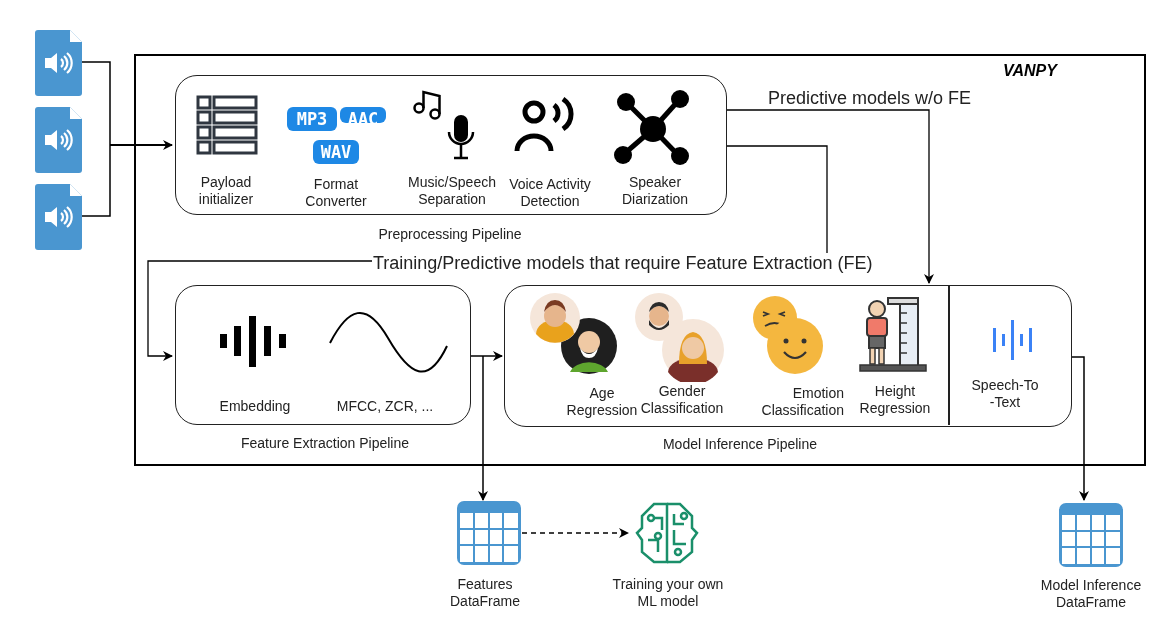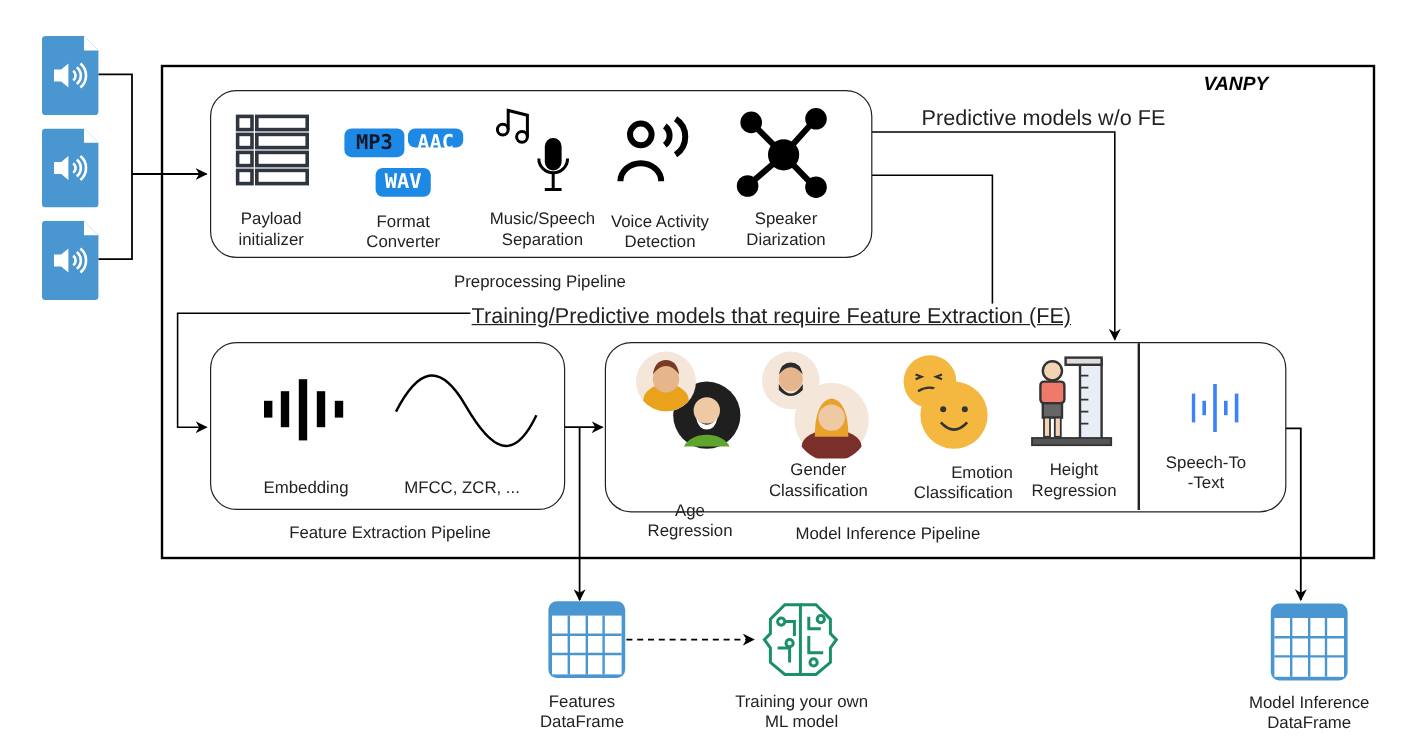"MP3" div.abs { color: #0f172a -> #ffffff }
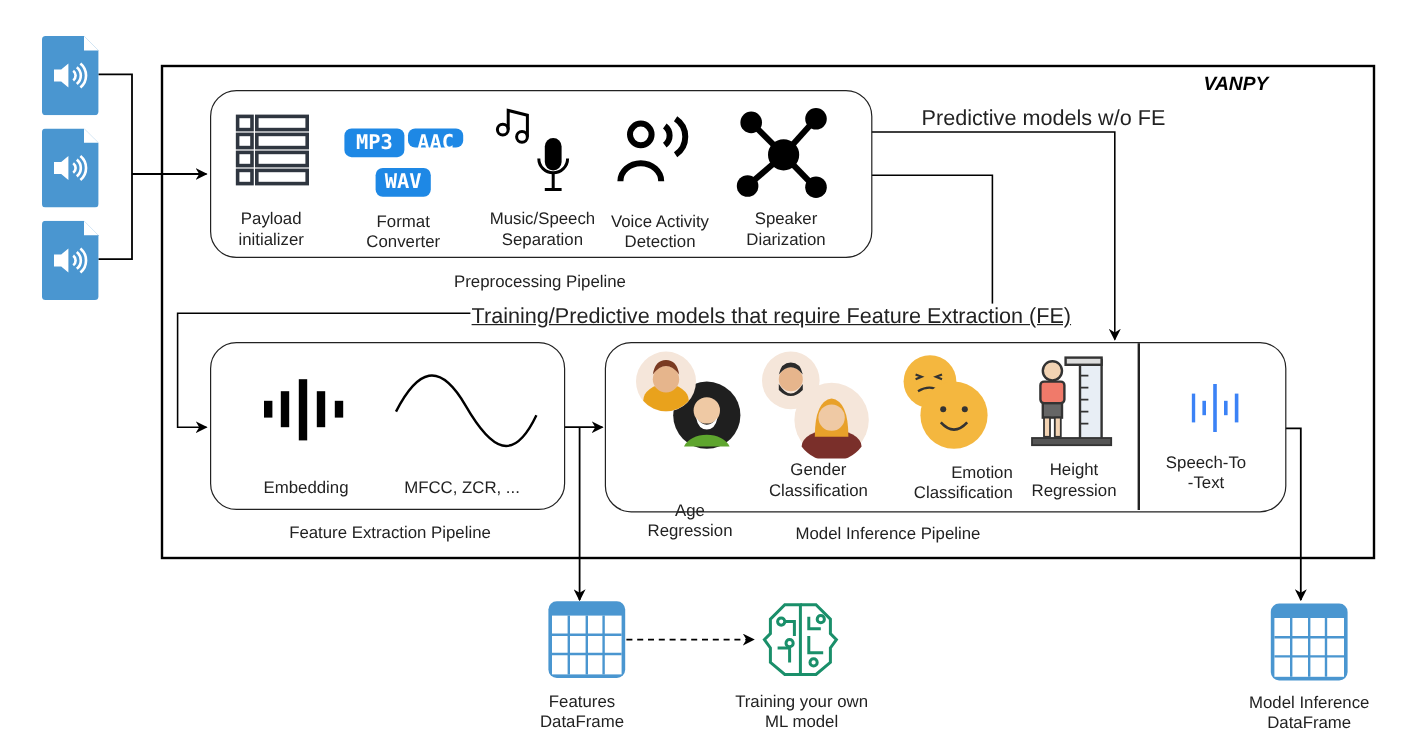"Training/Predictive models that require" div.edge-lbl { left: 392px -> 372px; text-decoration: underline -> none }
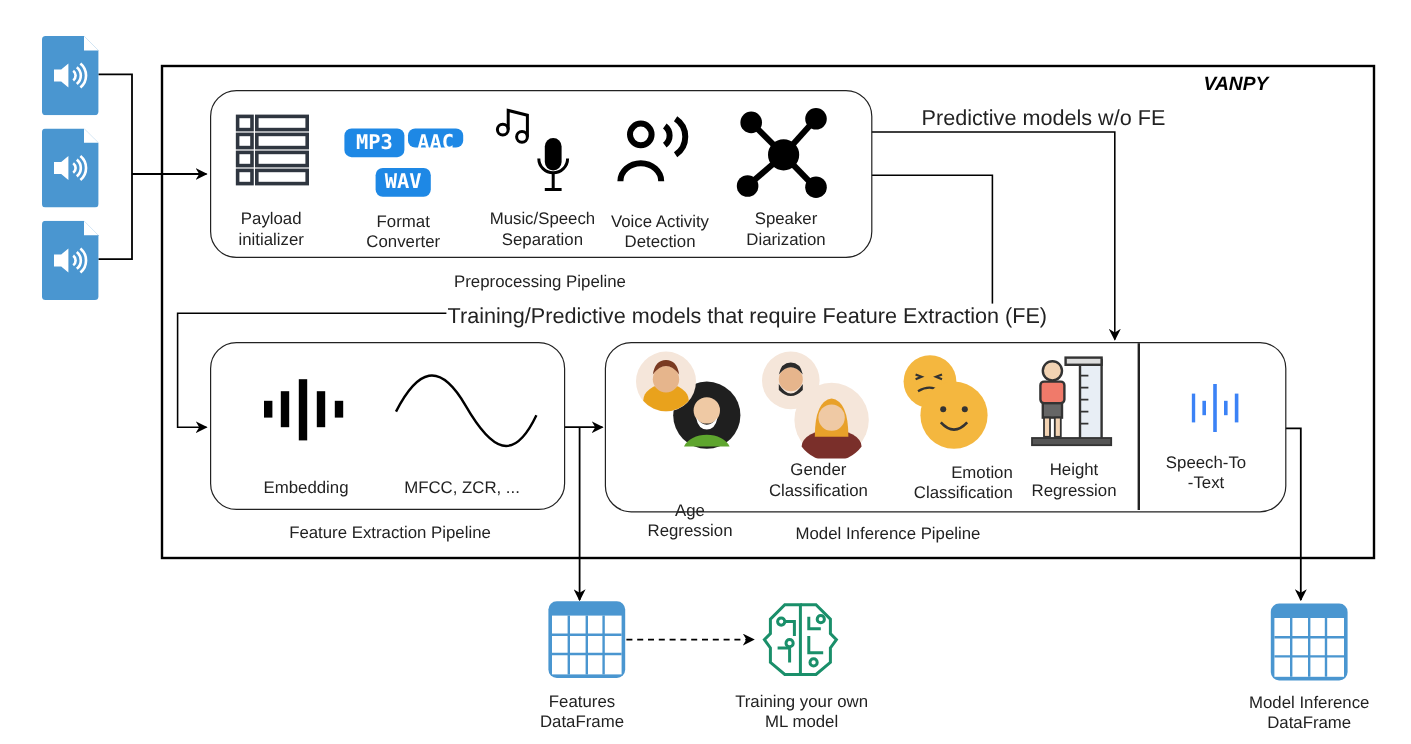"Age" div.lbl { left: 535px -> 562px; margin-top: 32px -> none }
